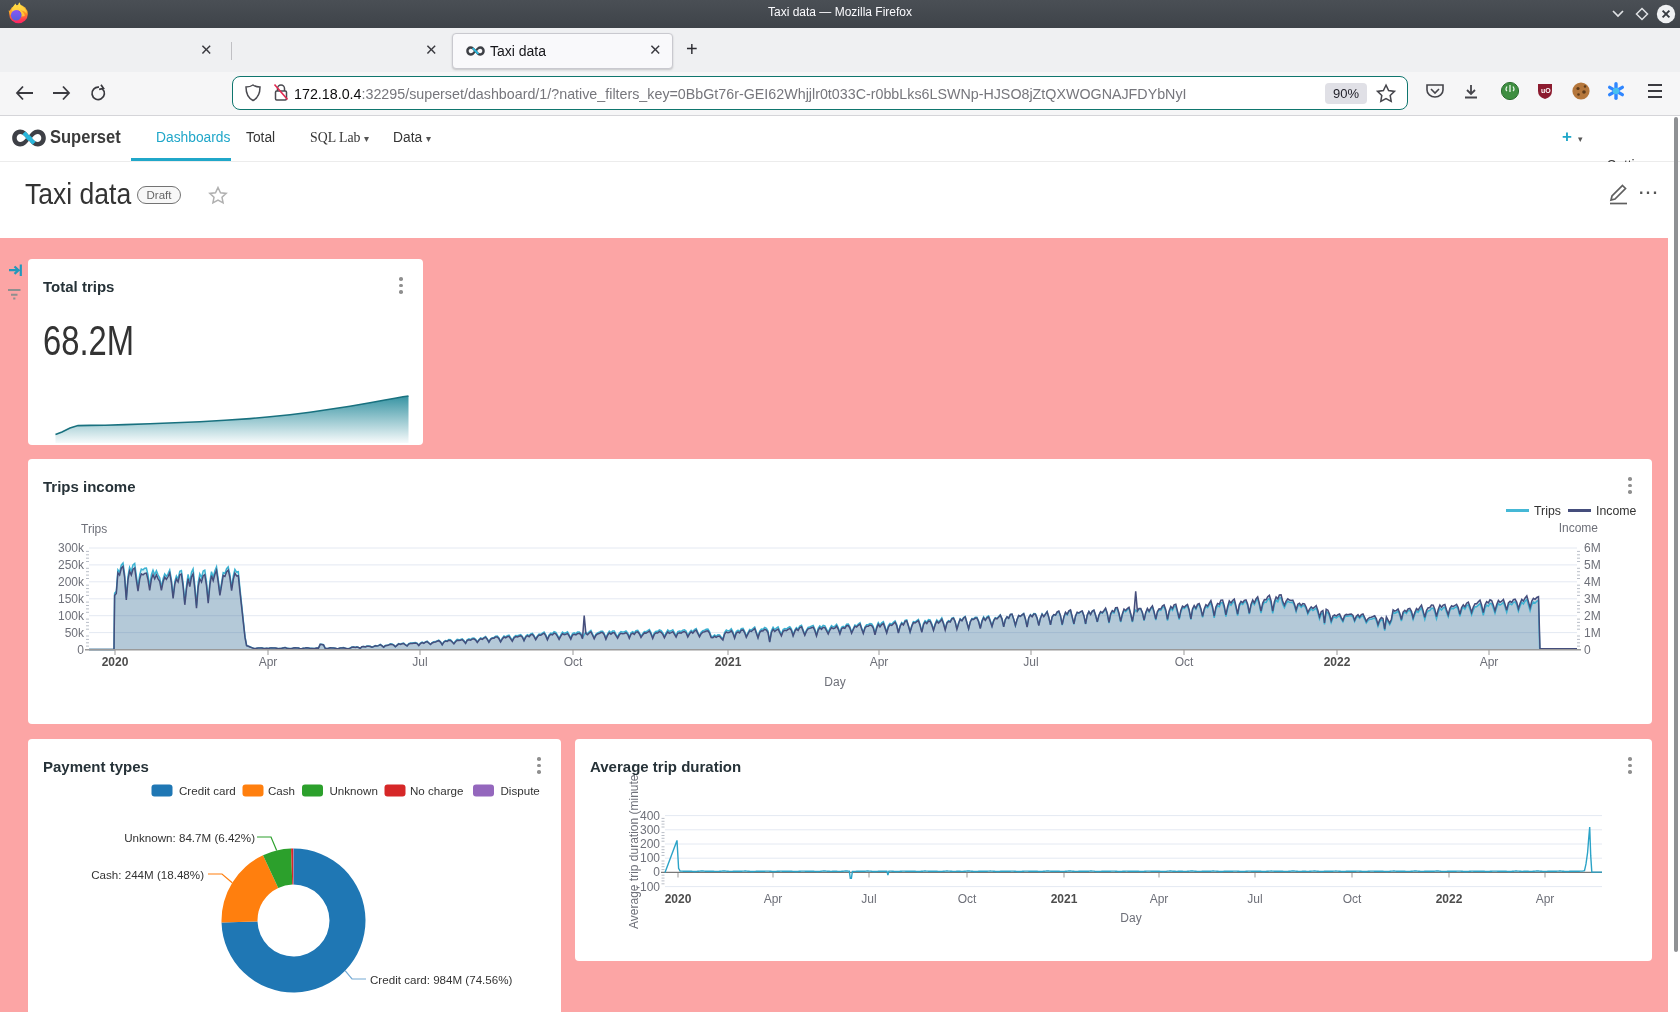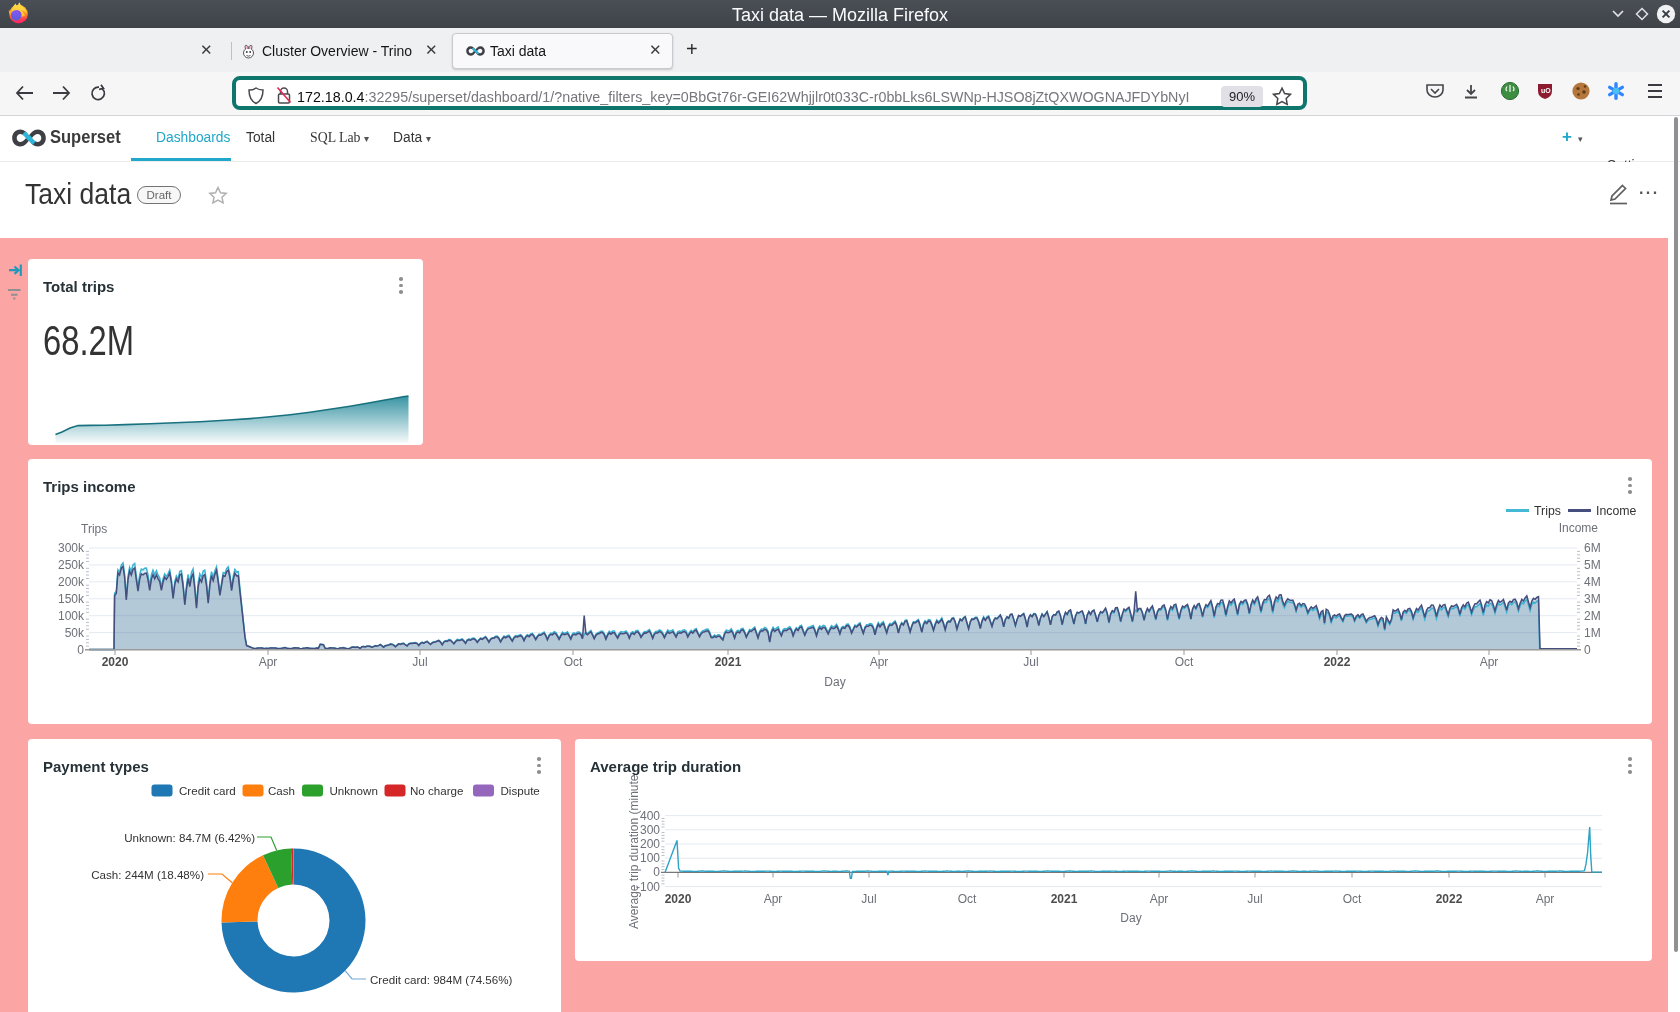"Taxi data — Mozilla Firefox" #titlebar .title { font-size: 18px -> 12px }
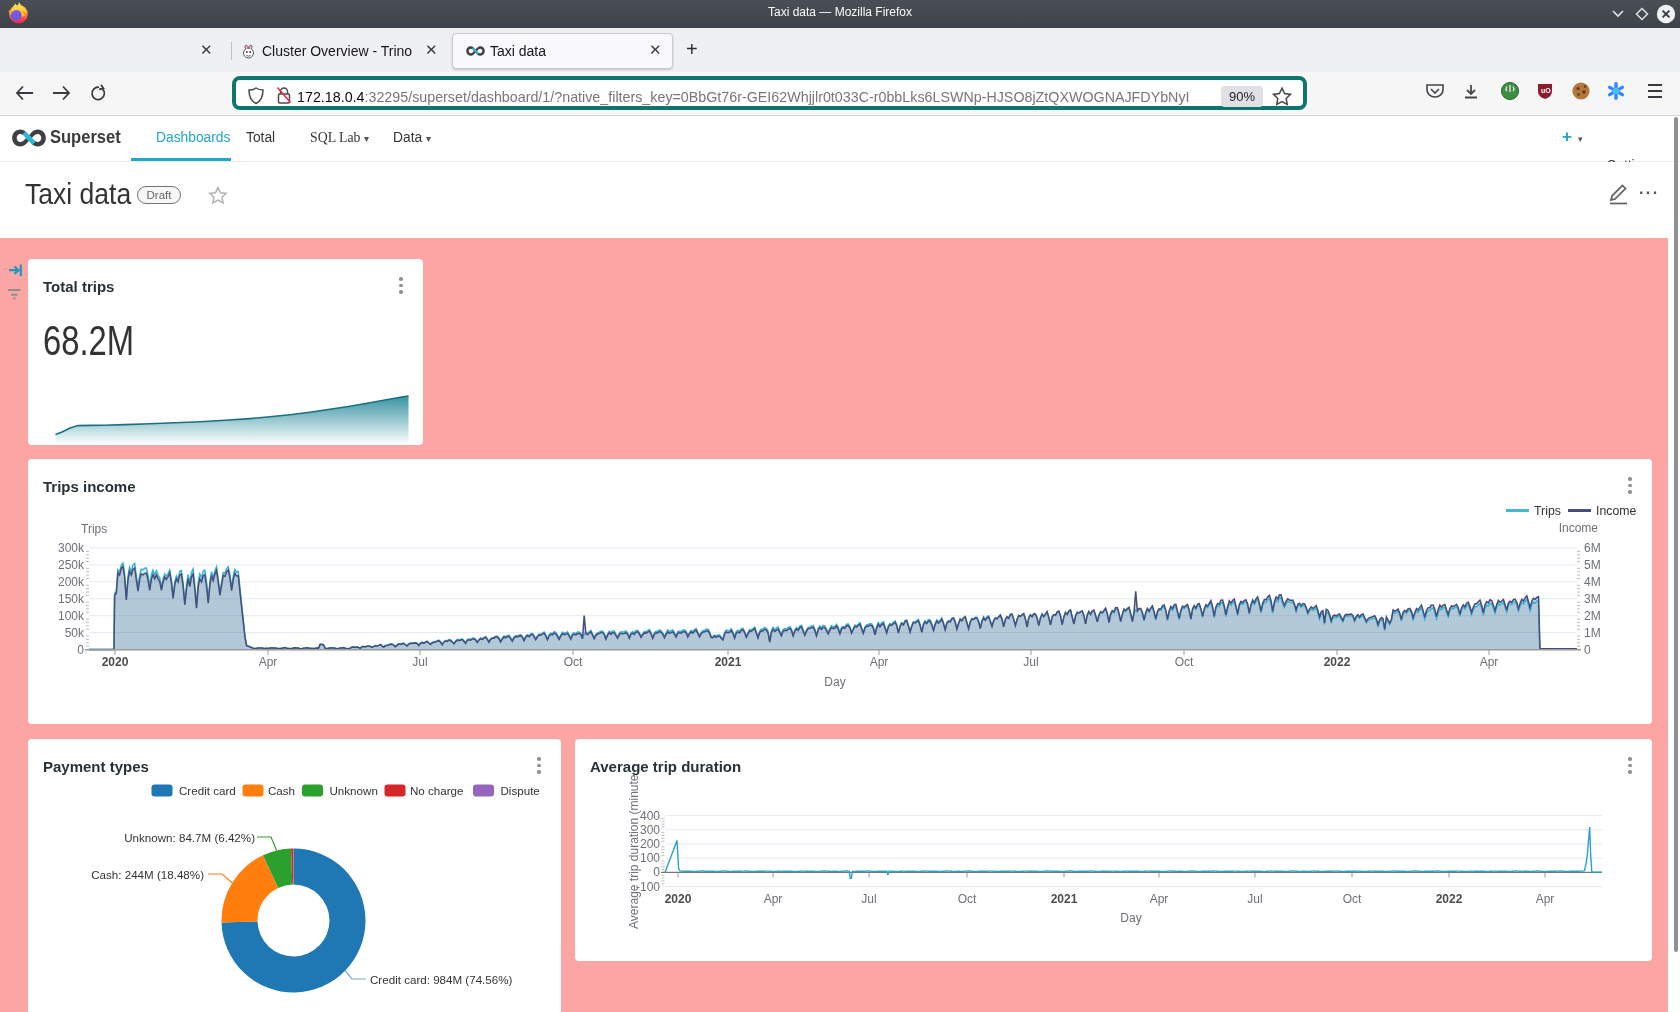"Cluster Overview - Trino" div.tab { html: <div> <svg> <circle></circle> <path></path> <circle></circle> <circle></circle> <path></path> </svg> <span>Cluster Overview - Trino</span> </div> -> none }
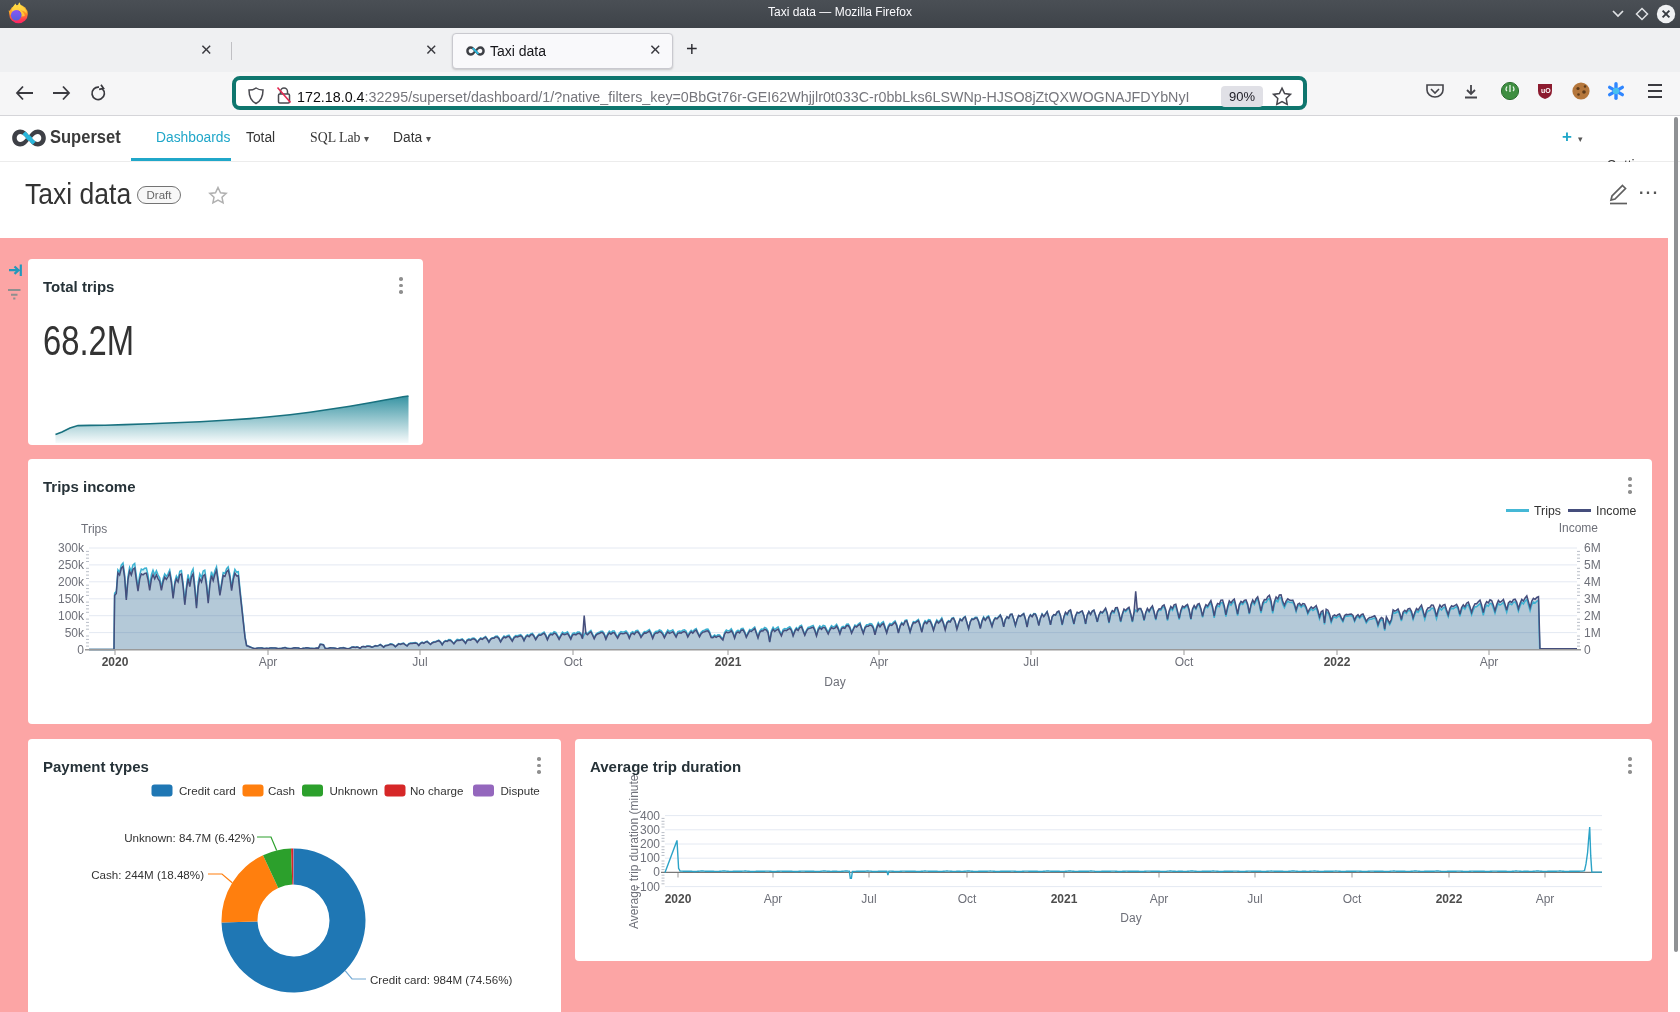"172.18.0.4:32295/superset/dashboard/1/?n" #urlbox { border: 4px solid #0f766e -> 1px solid #0f766e; width: 1075px -> 1176px }
